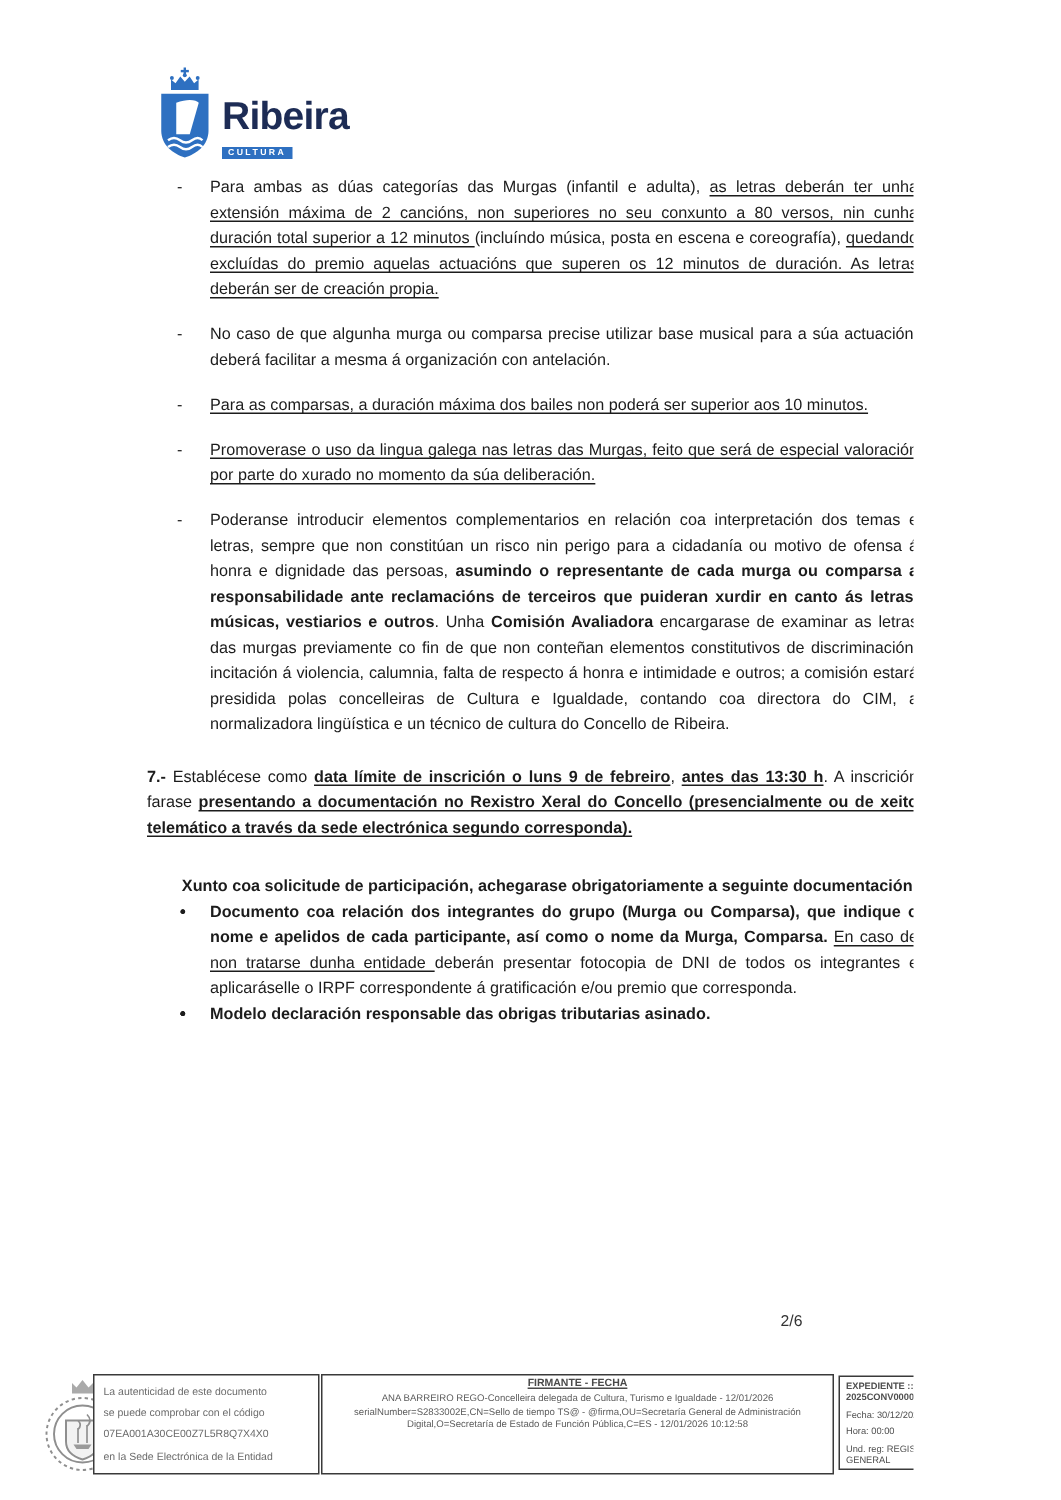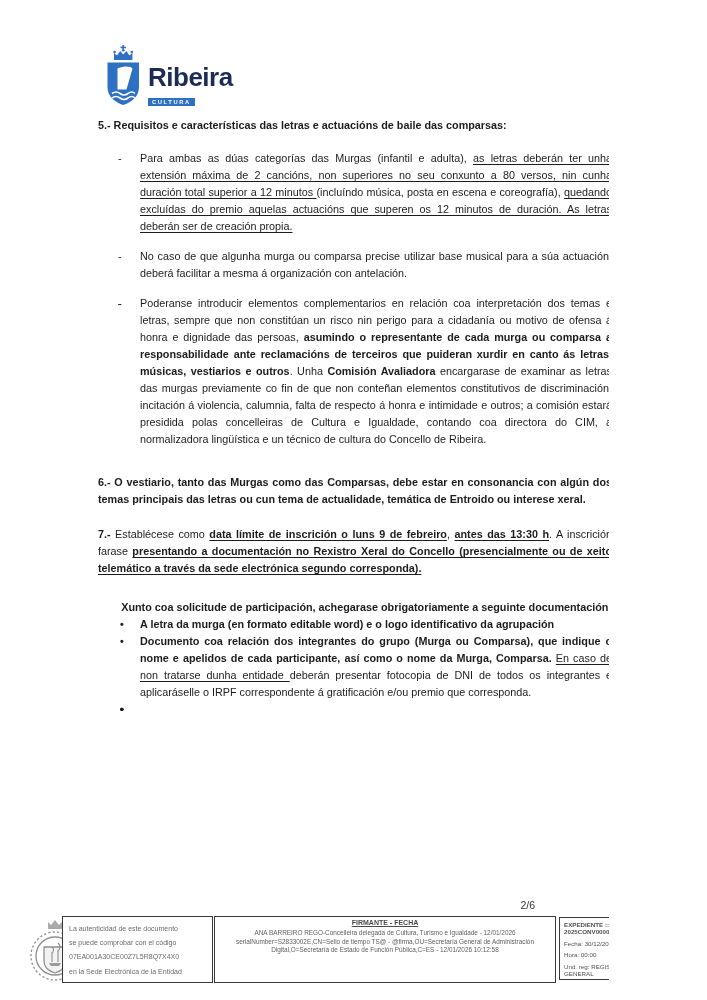"5.- Requisitos e características das" p.h5head { html: <p>5.- Requisitos e características das letras e actuacións de baile das comparsas:</p> -> none }
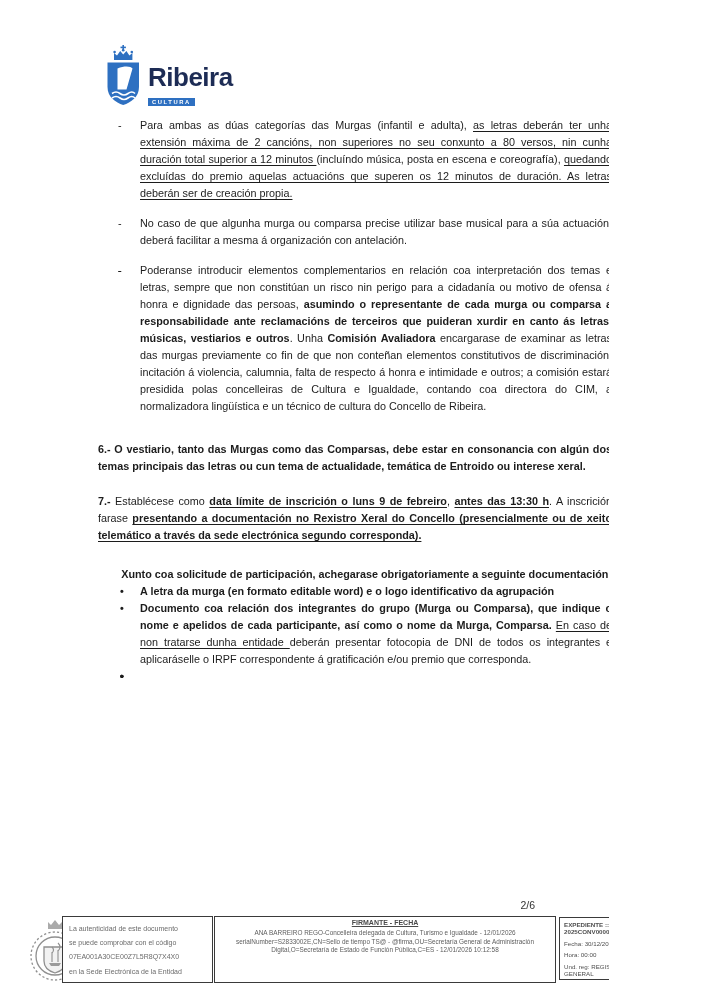"Para as comparsas, a duración" span.u { html: none -> <span>Para as comparsas, a duración máxima dos bailes non poderá ser superior aos 10 minutos.</span> }
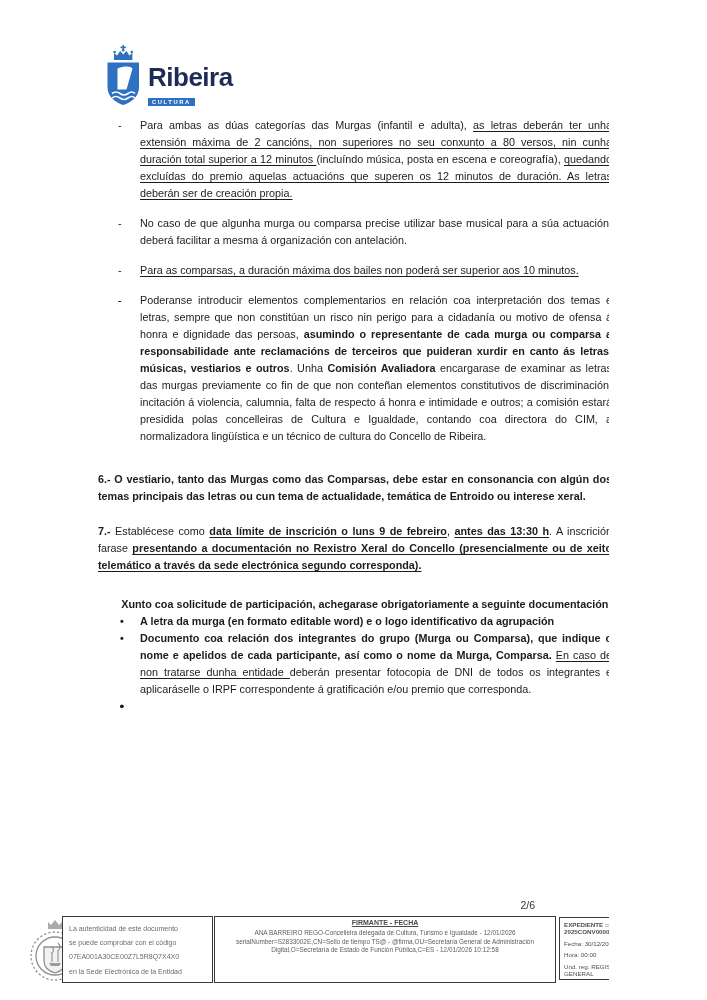"Promoverase o uso da lingua" span.u { html: none -> <span>Promoverase o uso da lingua galega nas letras das Murgas, feito que será de especial valoración por parte do xurado no momento da súa deliberación.</span> }
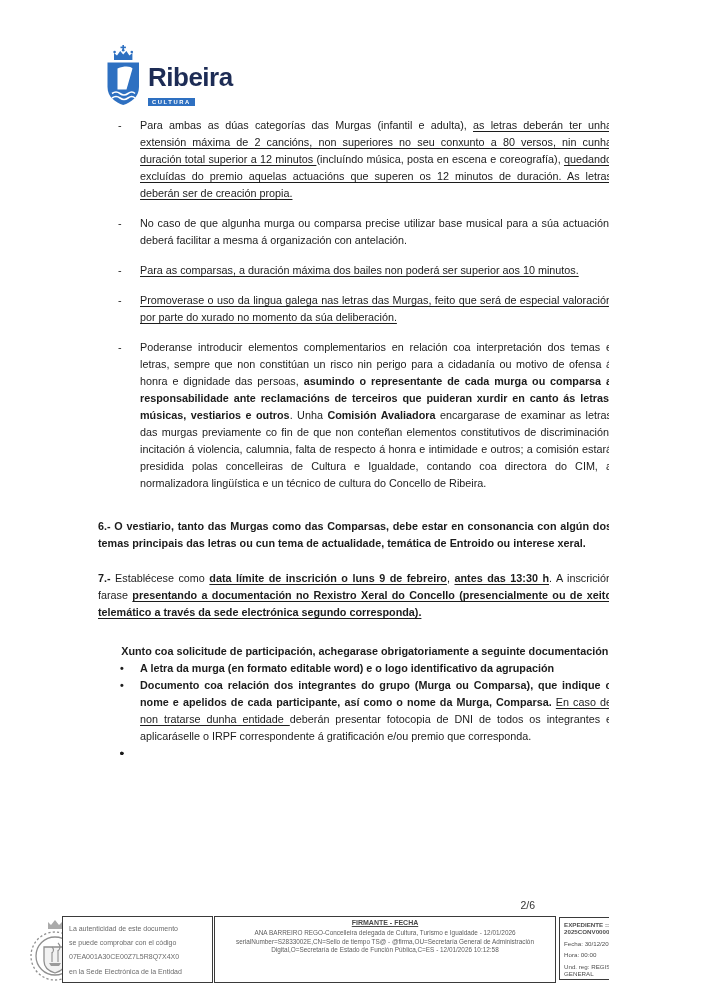"6.- O vestiario, tanto das" p.s6 { html: <p>6.- O vestiario, tanto das Murgas como das Comparsas, debe estar en consonancia con algún dos temas principais das letras ou cun tema de actualidade, temática de Entroido ou interese xeral.</p> -> none }
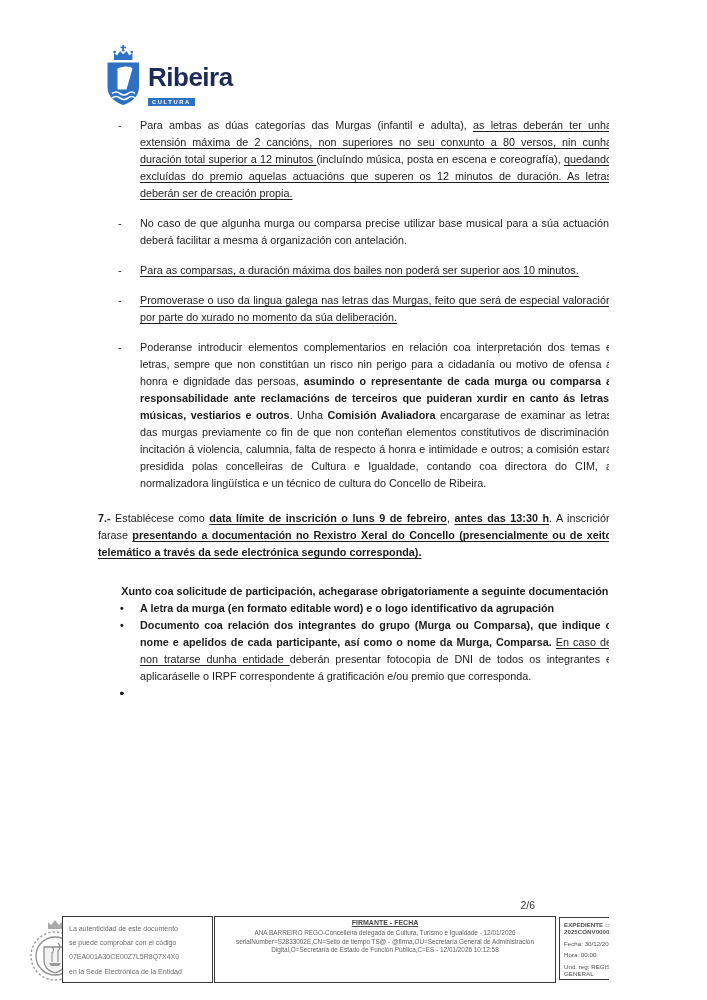"A letra da murga (en" span { html: <span>A letra da murga (en formato editable word) e o logo identificativo da agrupación</span> -> none }
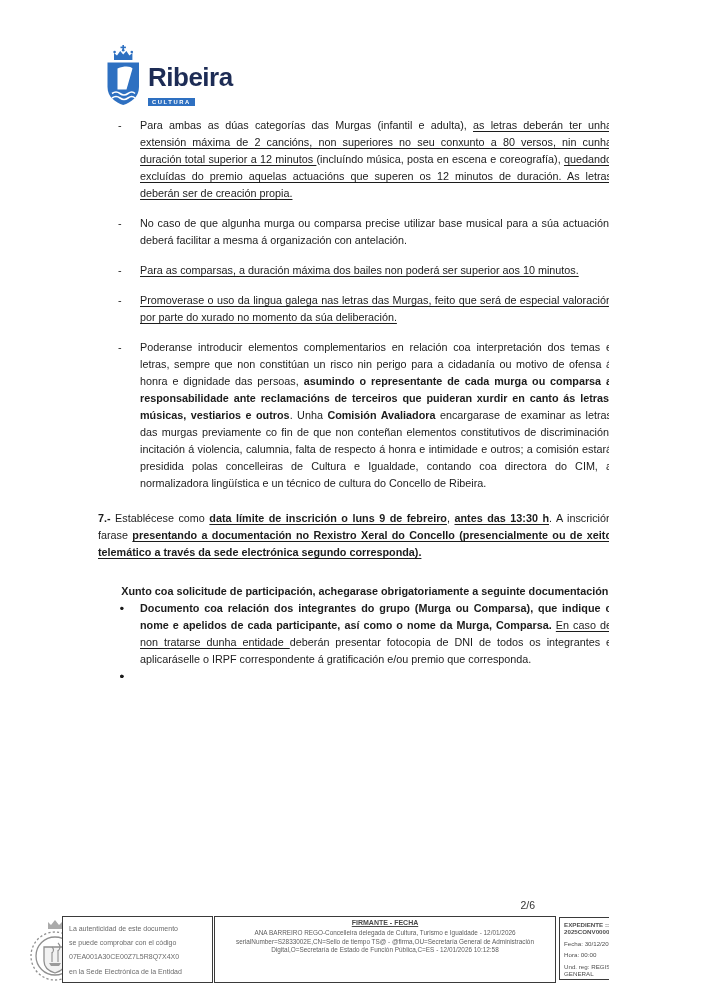"Modelo declaración responsable das" span { html: none -> <span>Modelo declaración responsable das obrigas tributarias asinado.</span> }
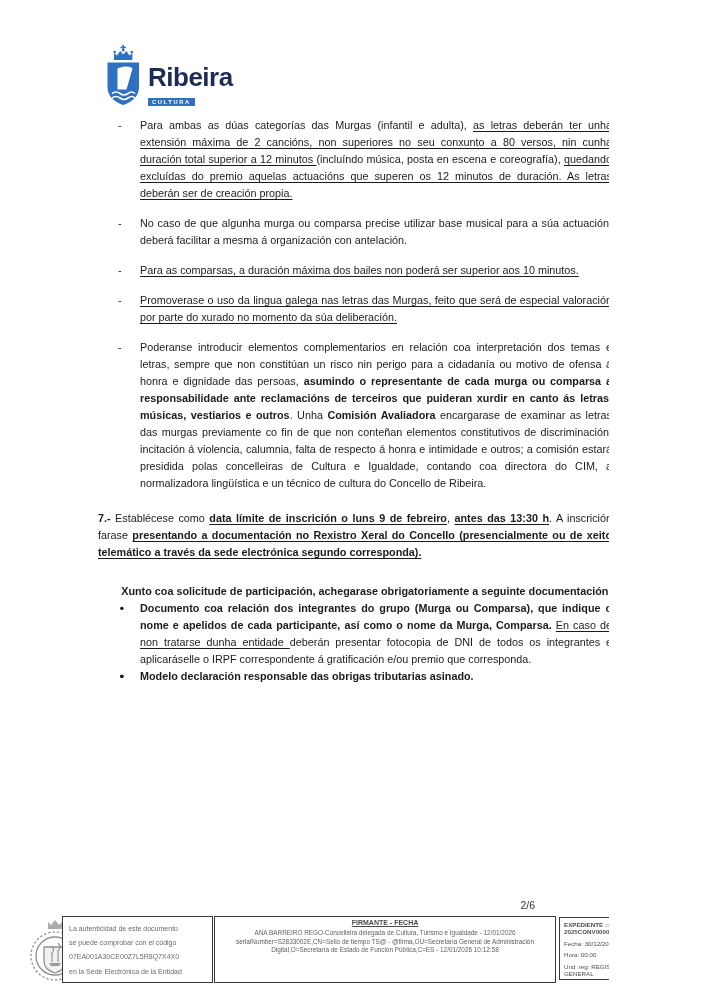"2/6" .pagenum { margin-top: 24px -> none }
